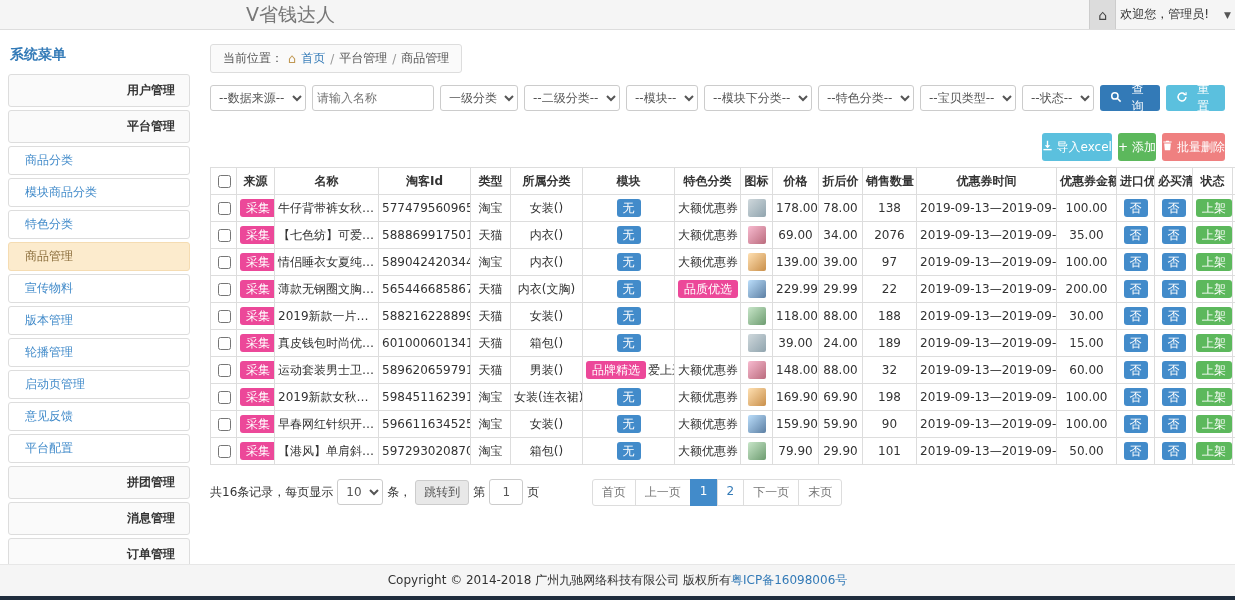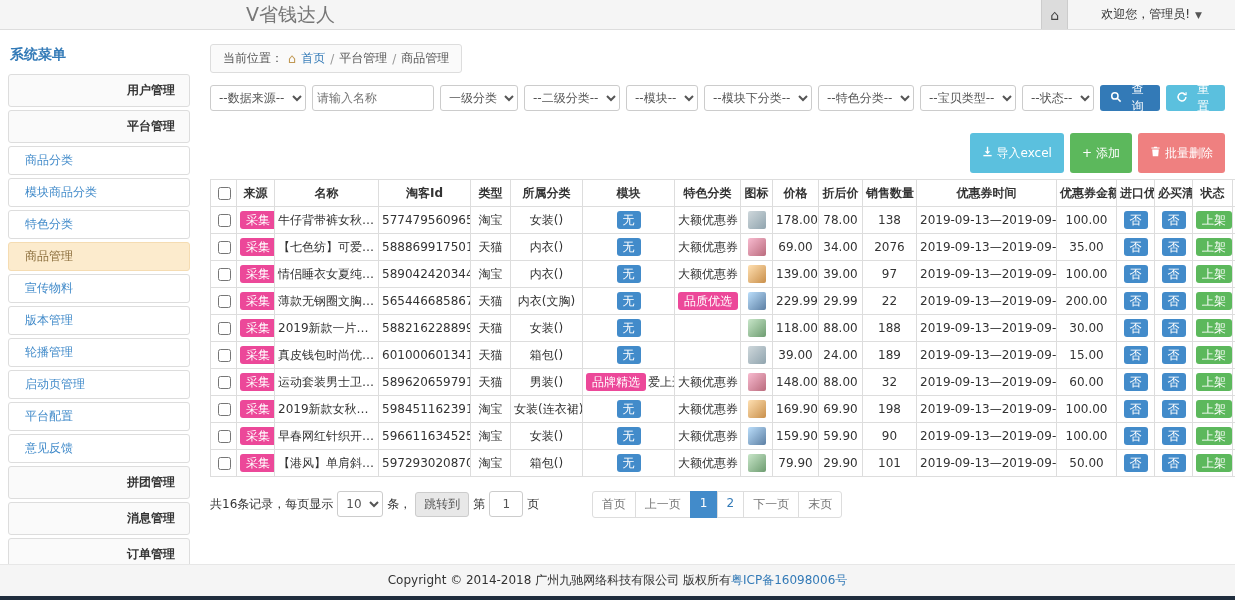"欢迎您，管理员!" .welcome { gap: 5px -> 15px; padding: 0 33px -> 0 4px }
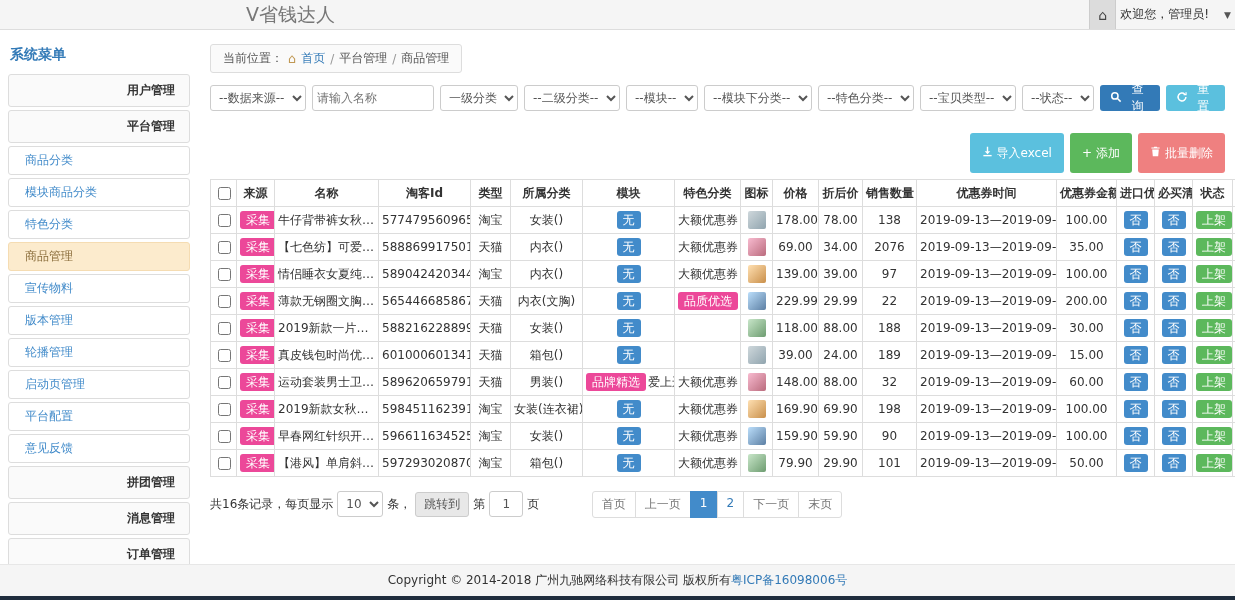"导入excel" .btn-sm { height: 40px -> 28px; padding: 0 12px -> 0 0 }
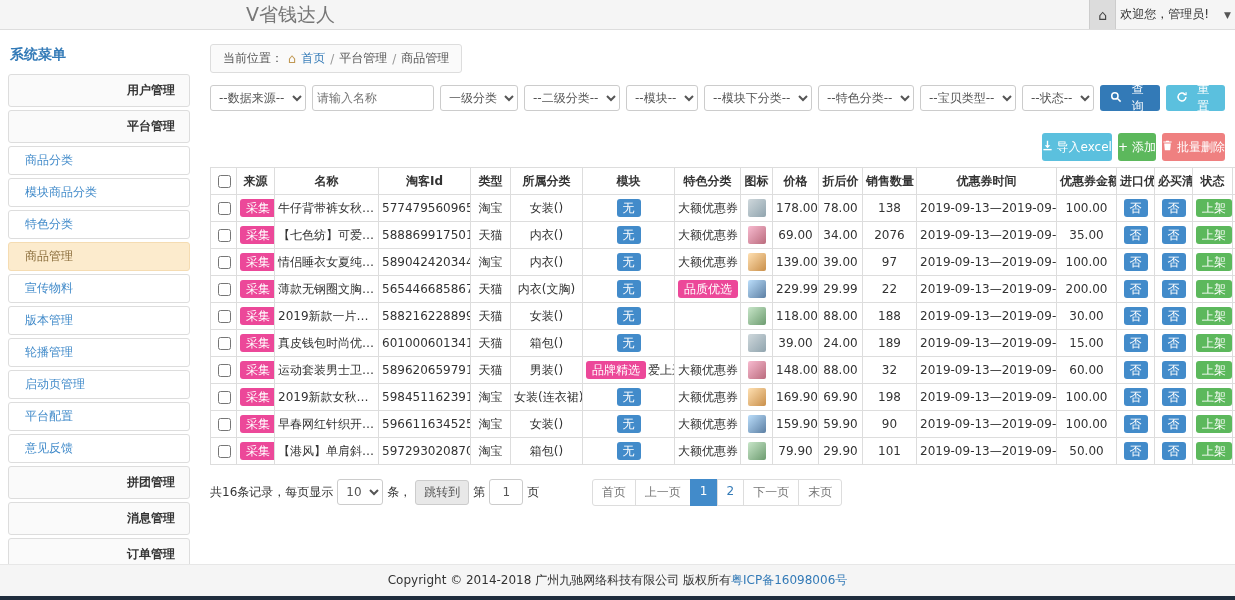"平台配置" div.side-box { order: before "意见反馈" -> after "意见反馈" }
